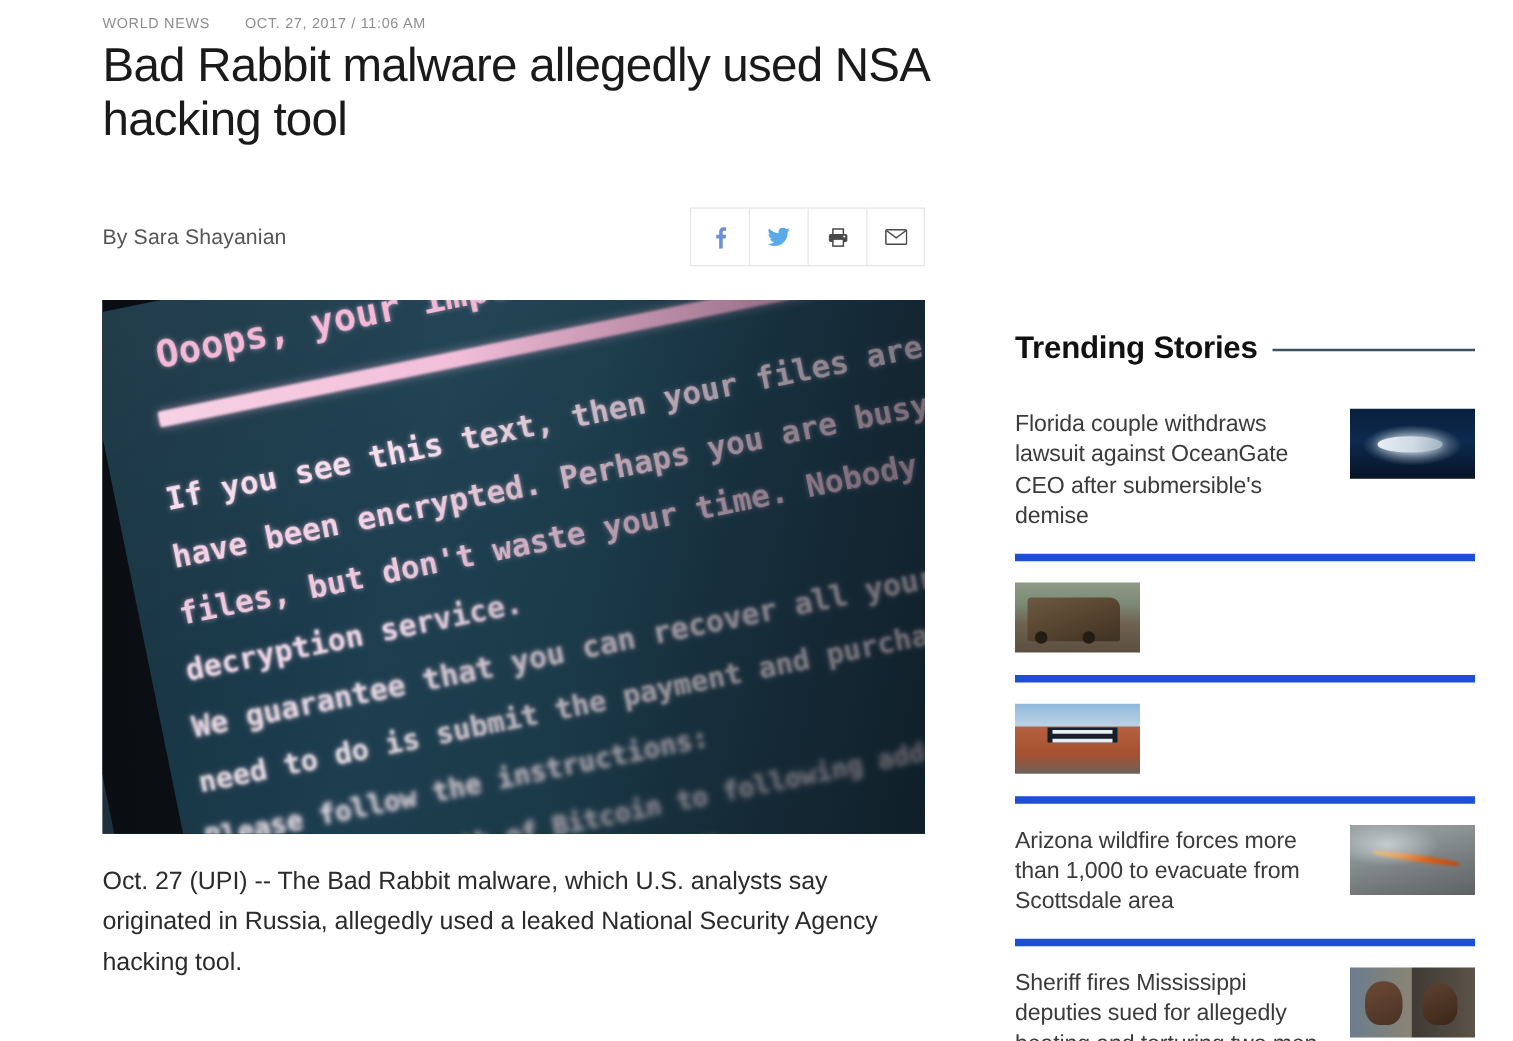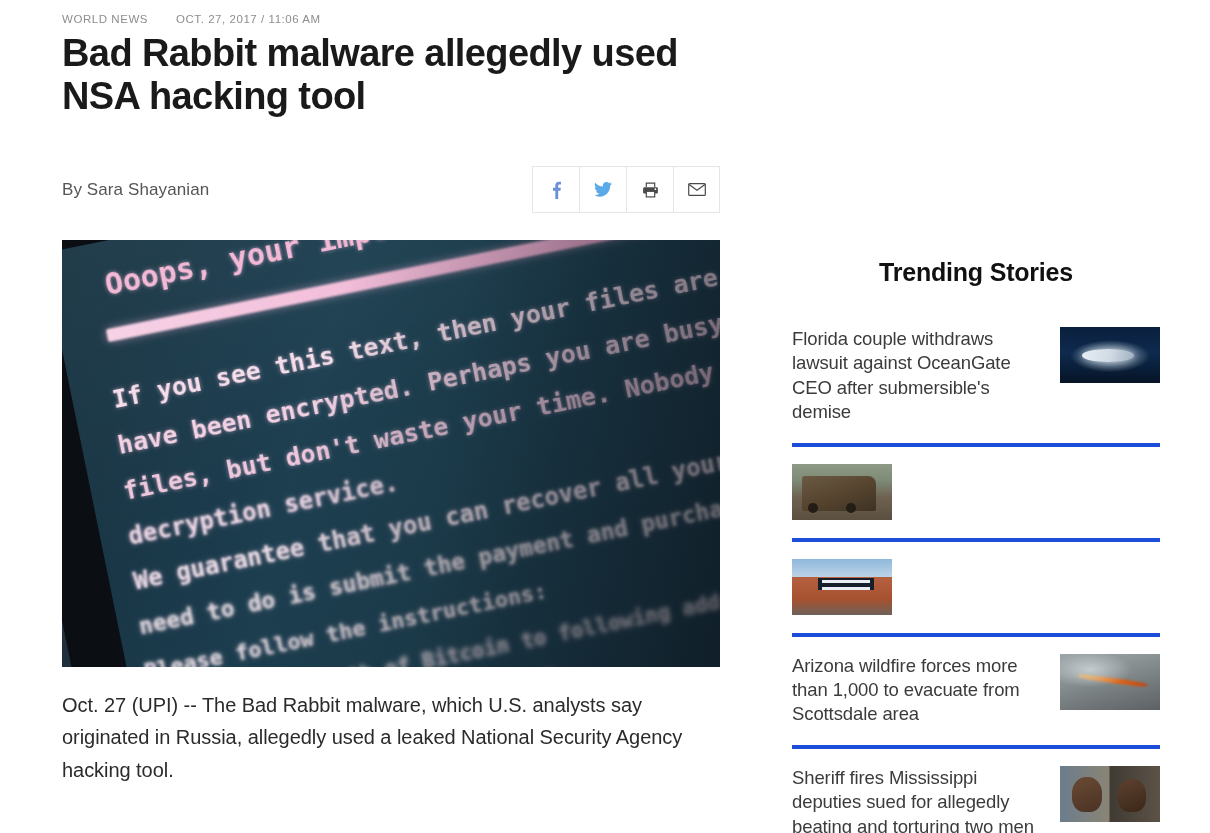"WORLD NEWS" .page { margin-left: none -> 20px }
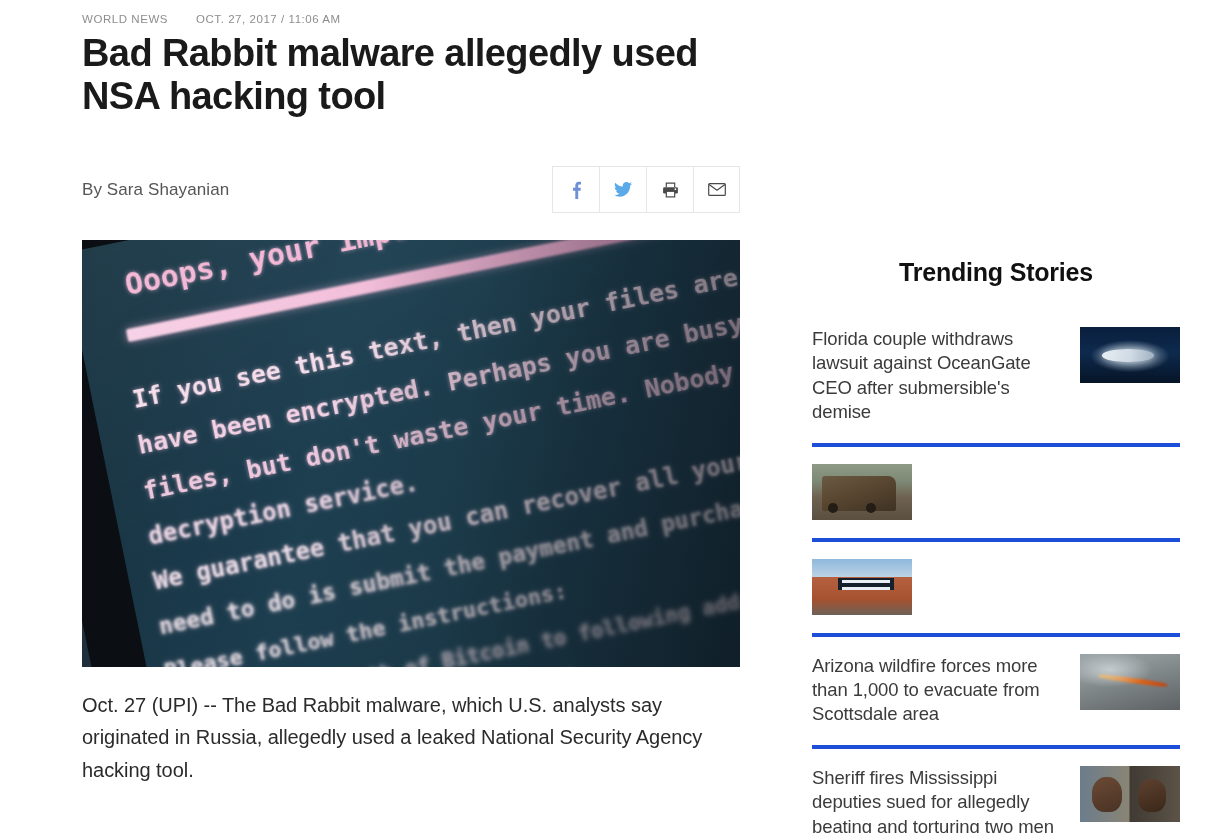"Bad Rabbit malware allegedly used" .headline { font-weight: bold -> normal }
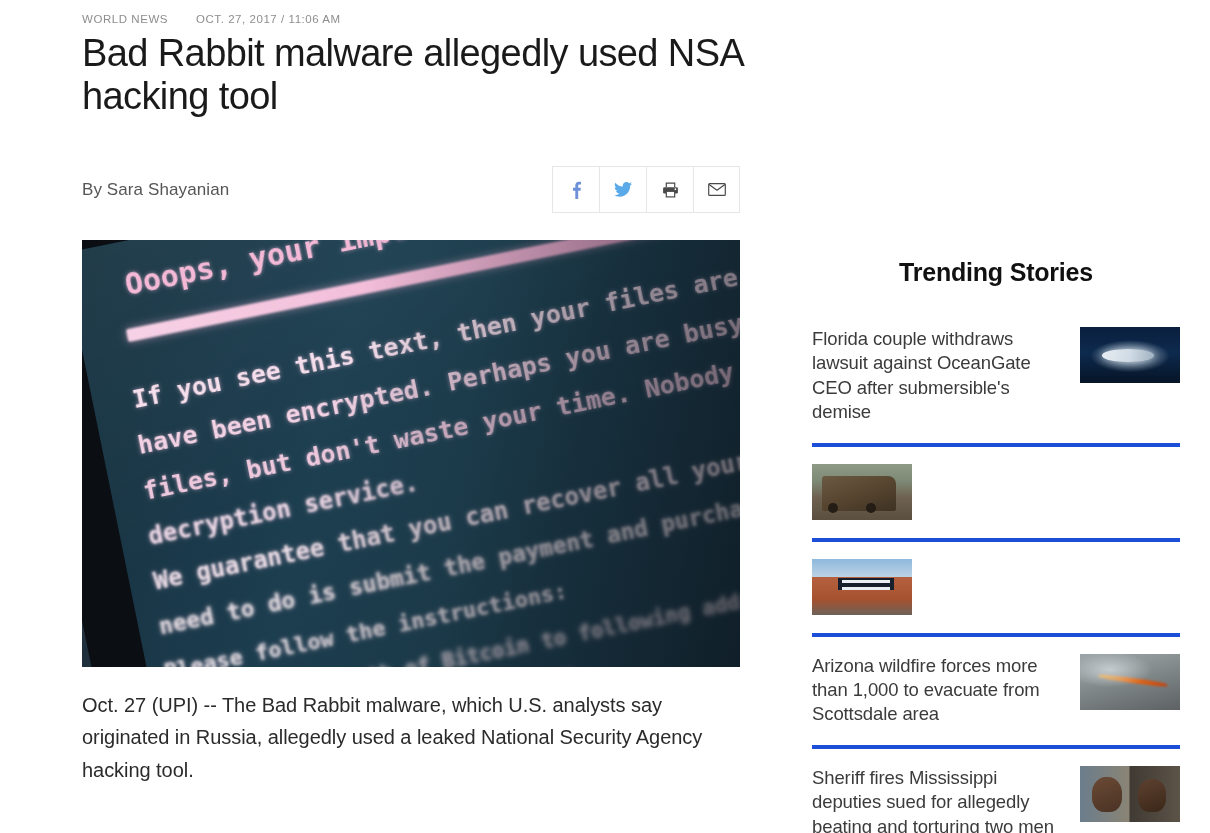"Trending Stories" .trend-head { flex-direction: column -> none }
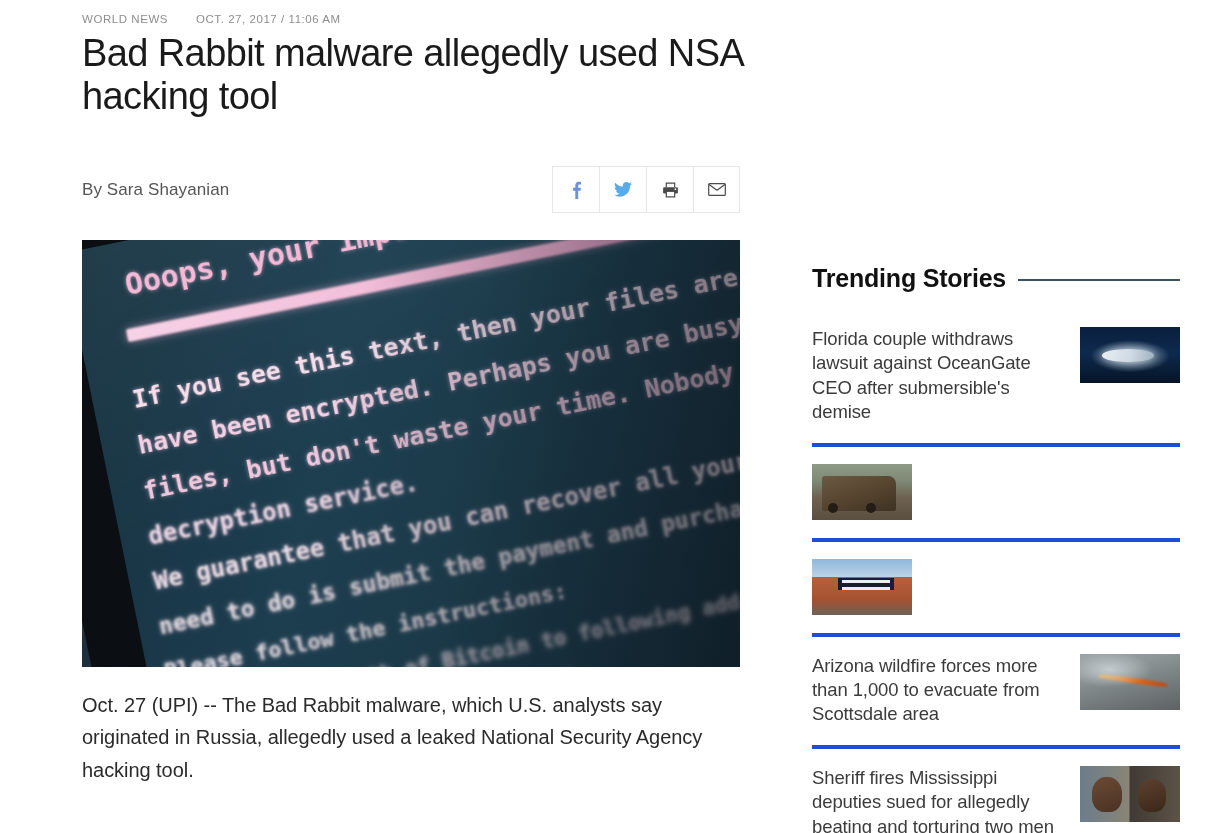"Florida couple withdraws lawsuit against" .story { border-bottom: 4px solid #1d4ed8 -> 6px solid #1d4ed8 }
